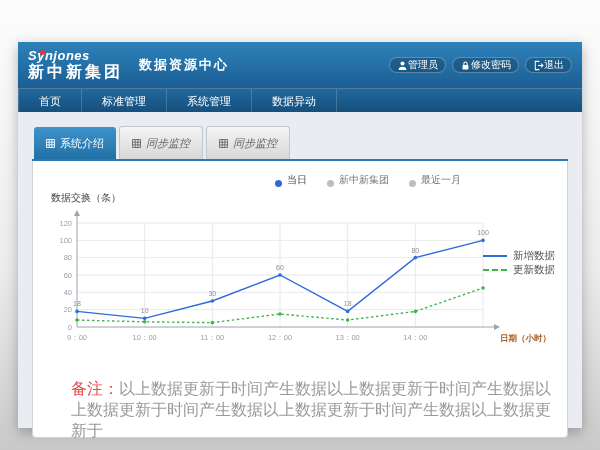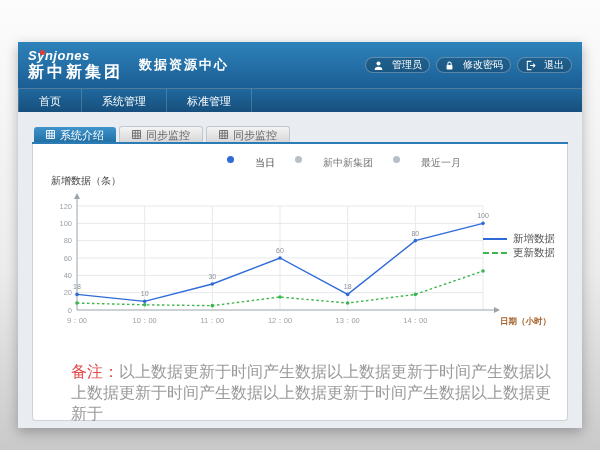"管理员" .chip { gap: 8px -> 0 }
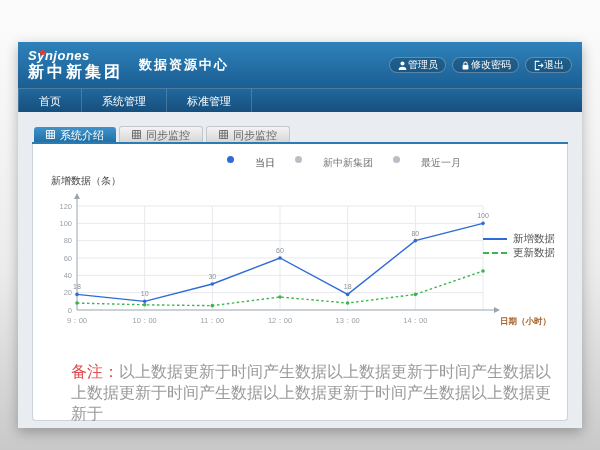"系统管理" div.nav-item { order: before "标准管理" -> after "标准管理" }
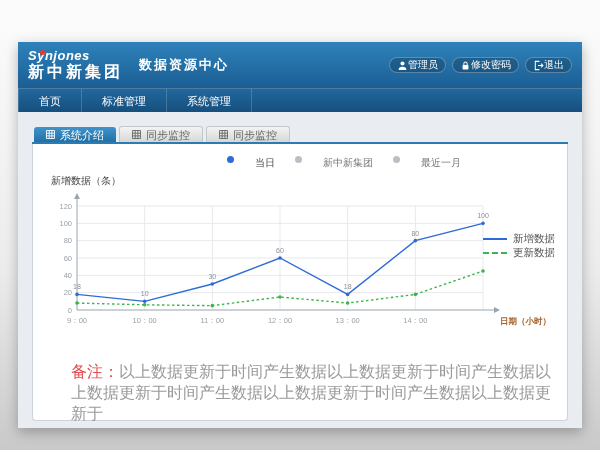"数据异动" div.nav-item { html: none -> <div>数据异动</div> }
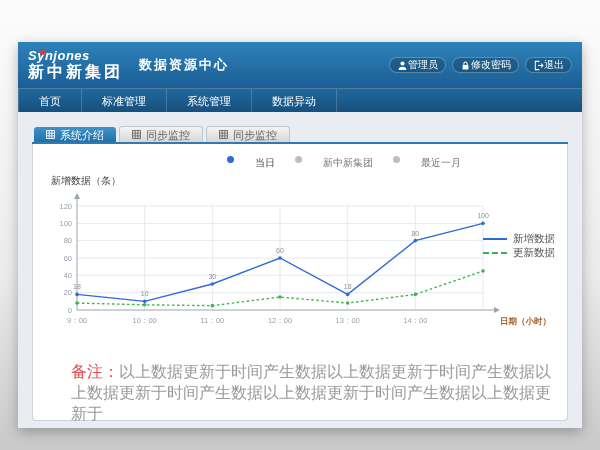"系统介绍" .tab { height: 15px -> 32px }
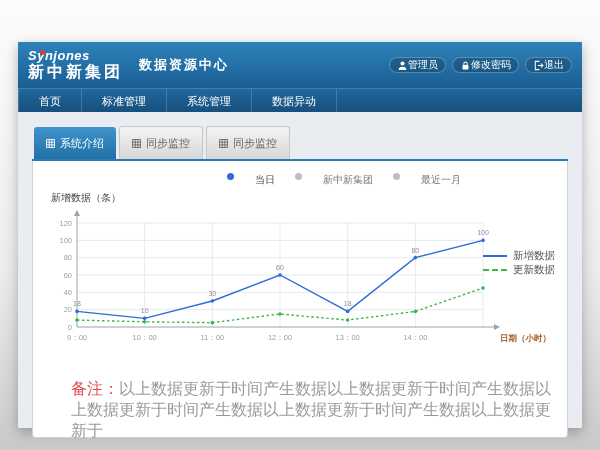"同步监控" .tab.inactive { font-style: none -> italic }
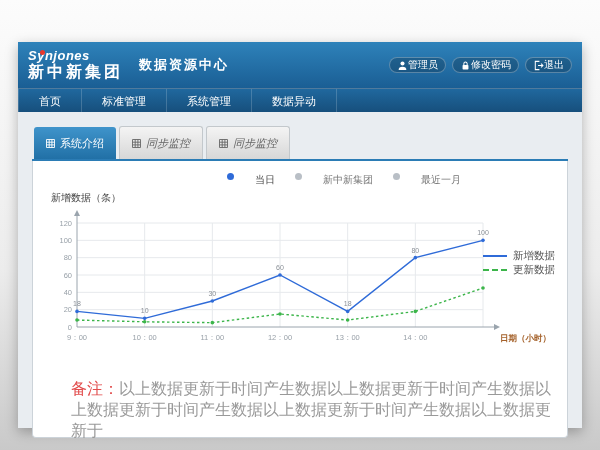"当日" .filter { align-items: flex-start -> flex-end; gap: 16px -> none }
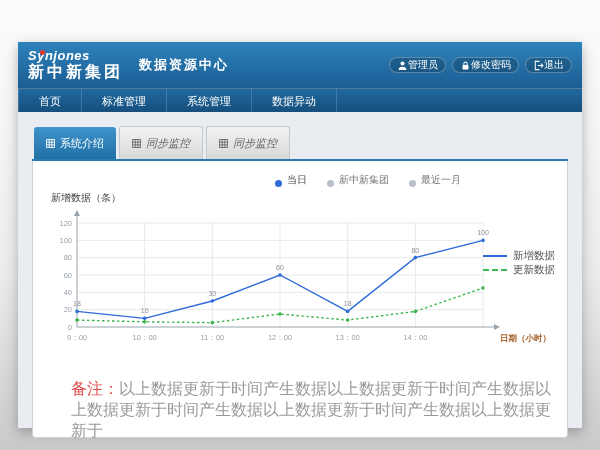"新增数据（条）" div.ylabel { text: 新增数据 -> 数据交换 }
